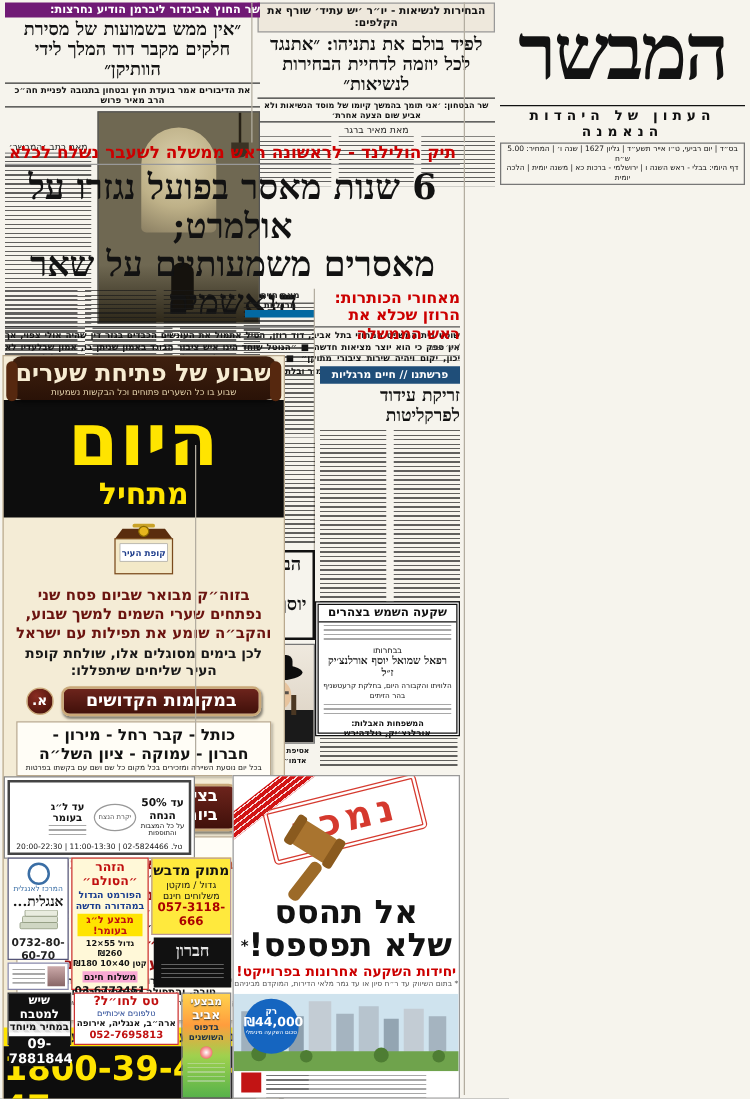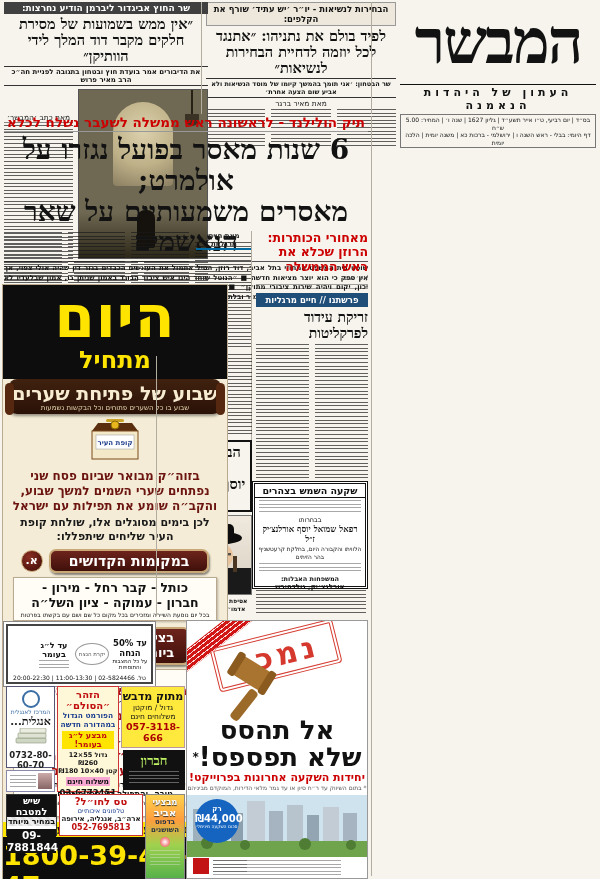"שר החוץ אביגדור ליברמן הודיע" .kbar { background: #404040 -> #701a75; text-align: center -> none }
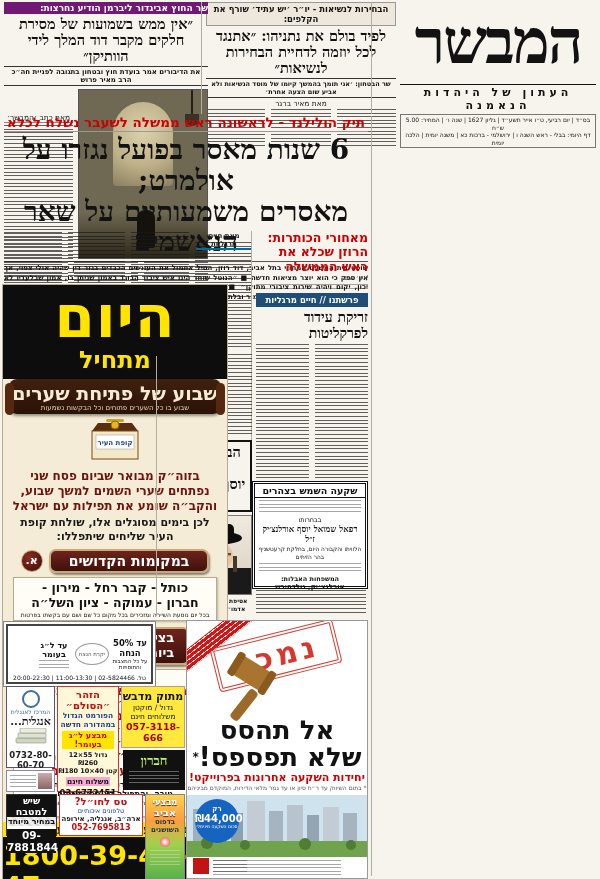"מאת חיים מרגליות" div.byline { border-bottom: 2px solid #0369a1 -> 6px solid #0369a1 }
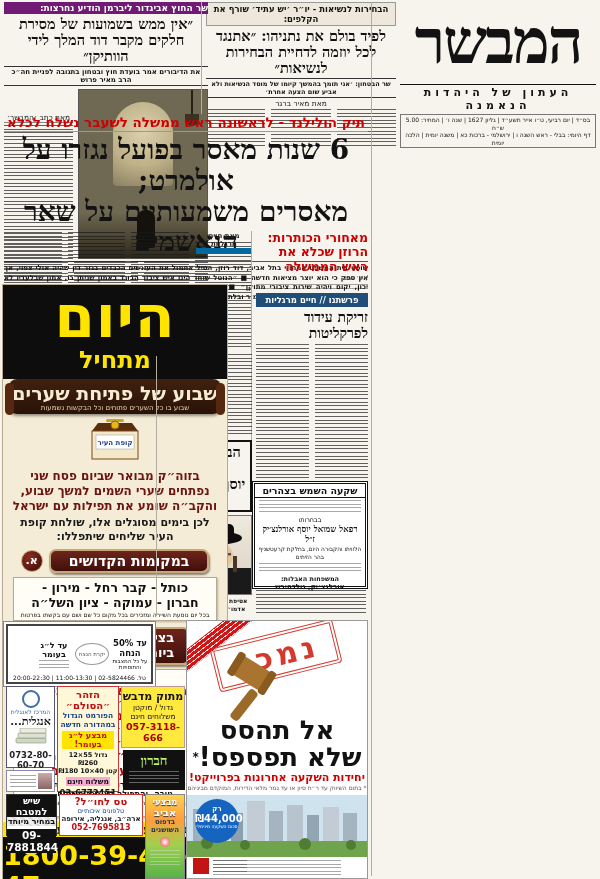"היום" div { order: before "שבוע של פתיחת שערים" -> after "שבוע של פתיחת שערים" }
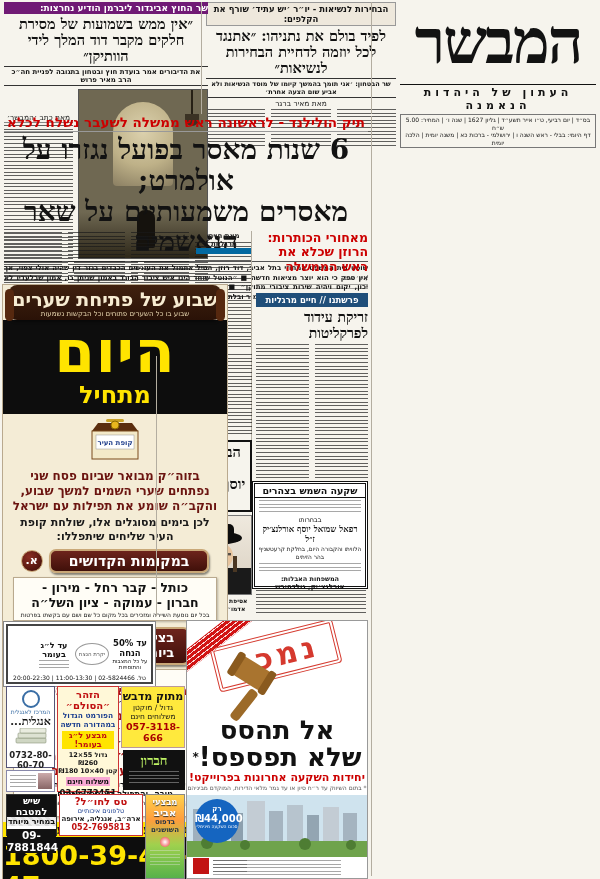"חברון" div.abs { color: #bef264 -> #e5e5e5 }
